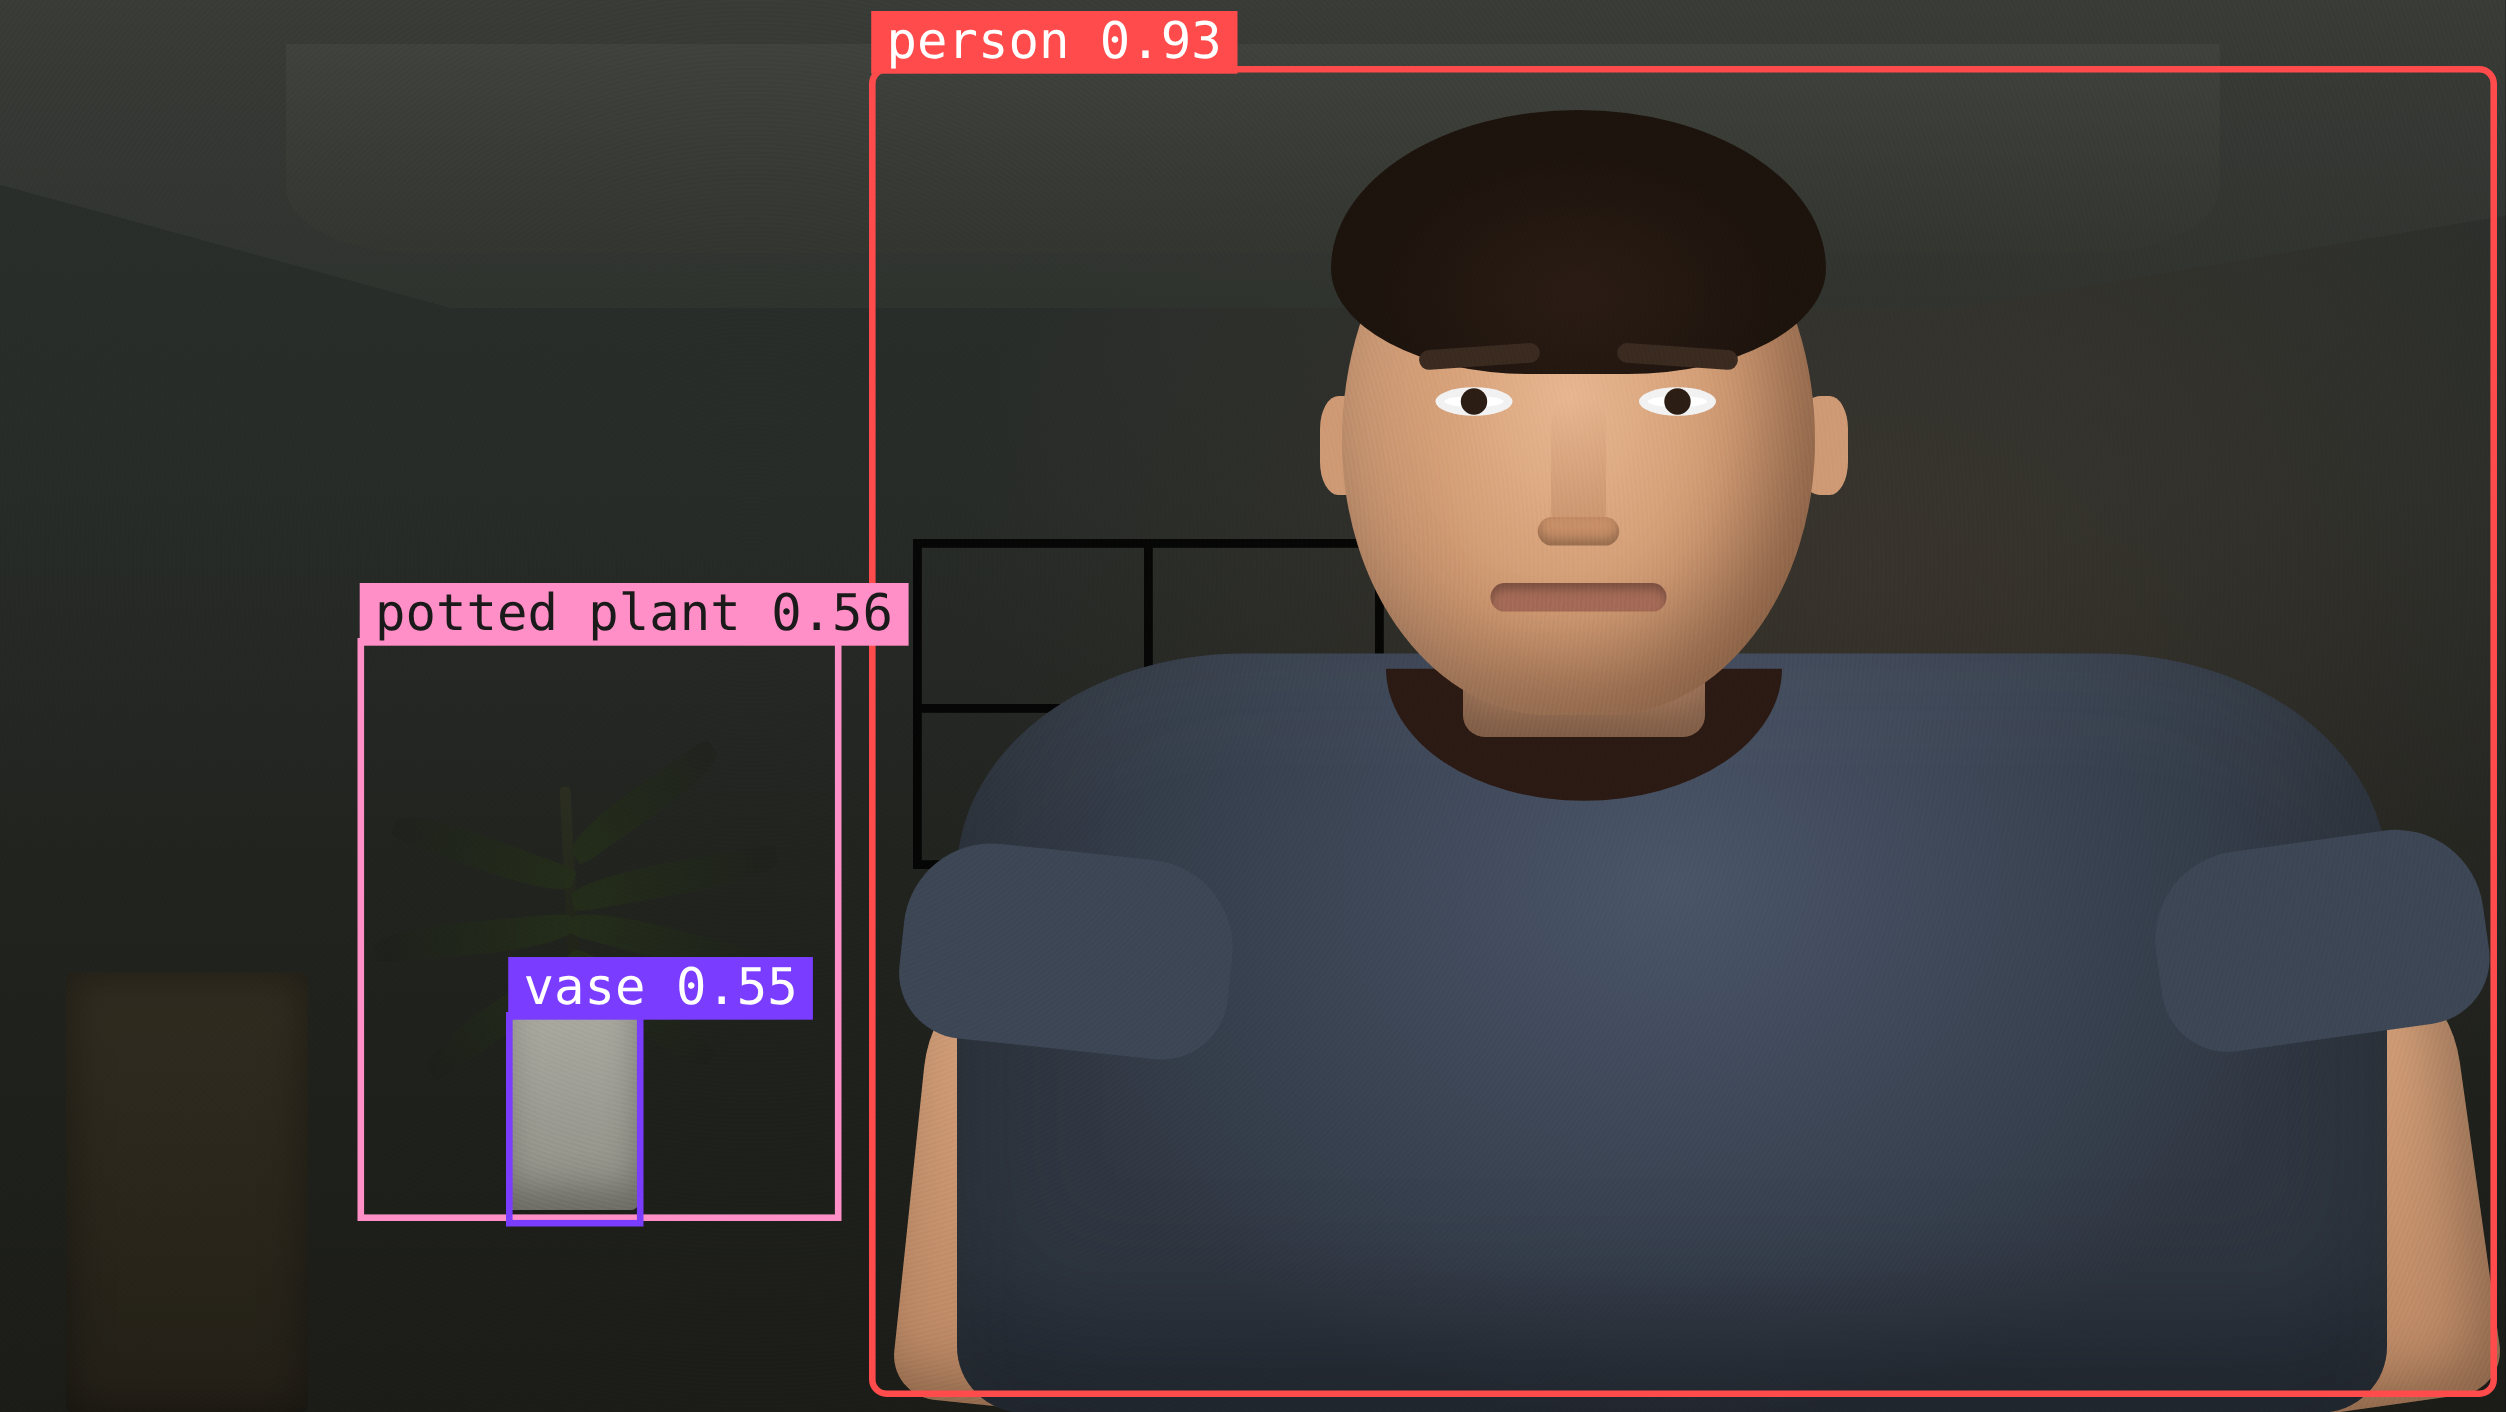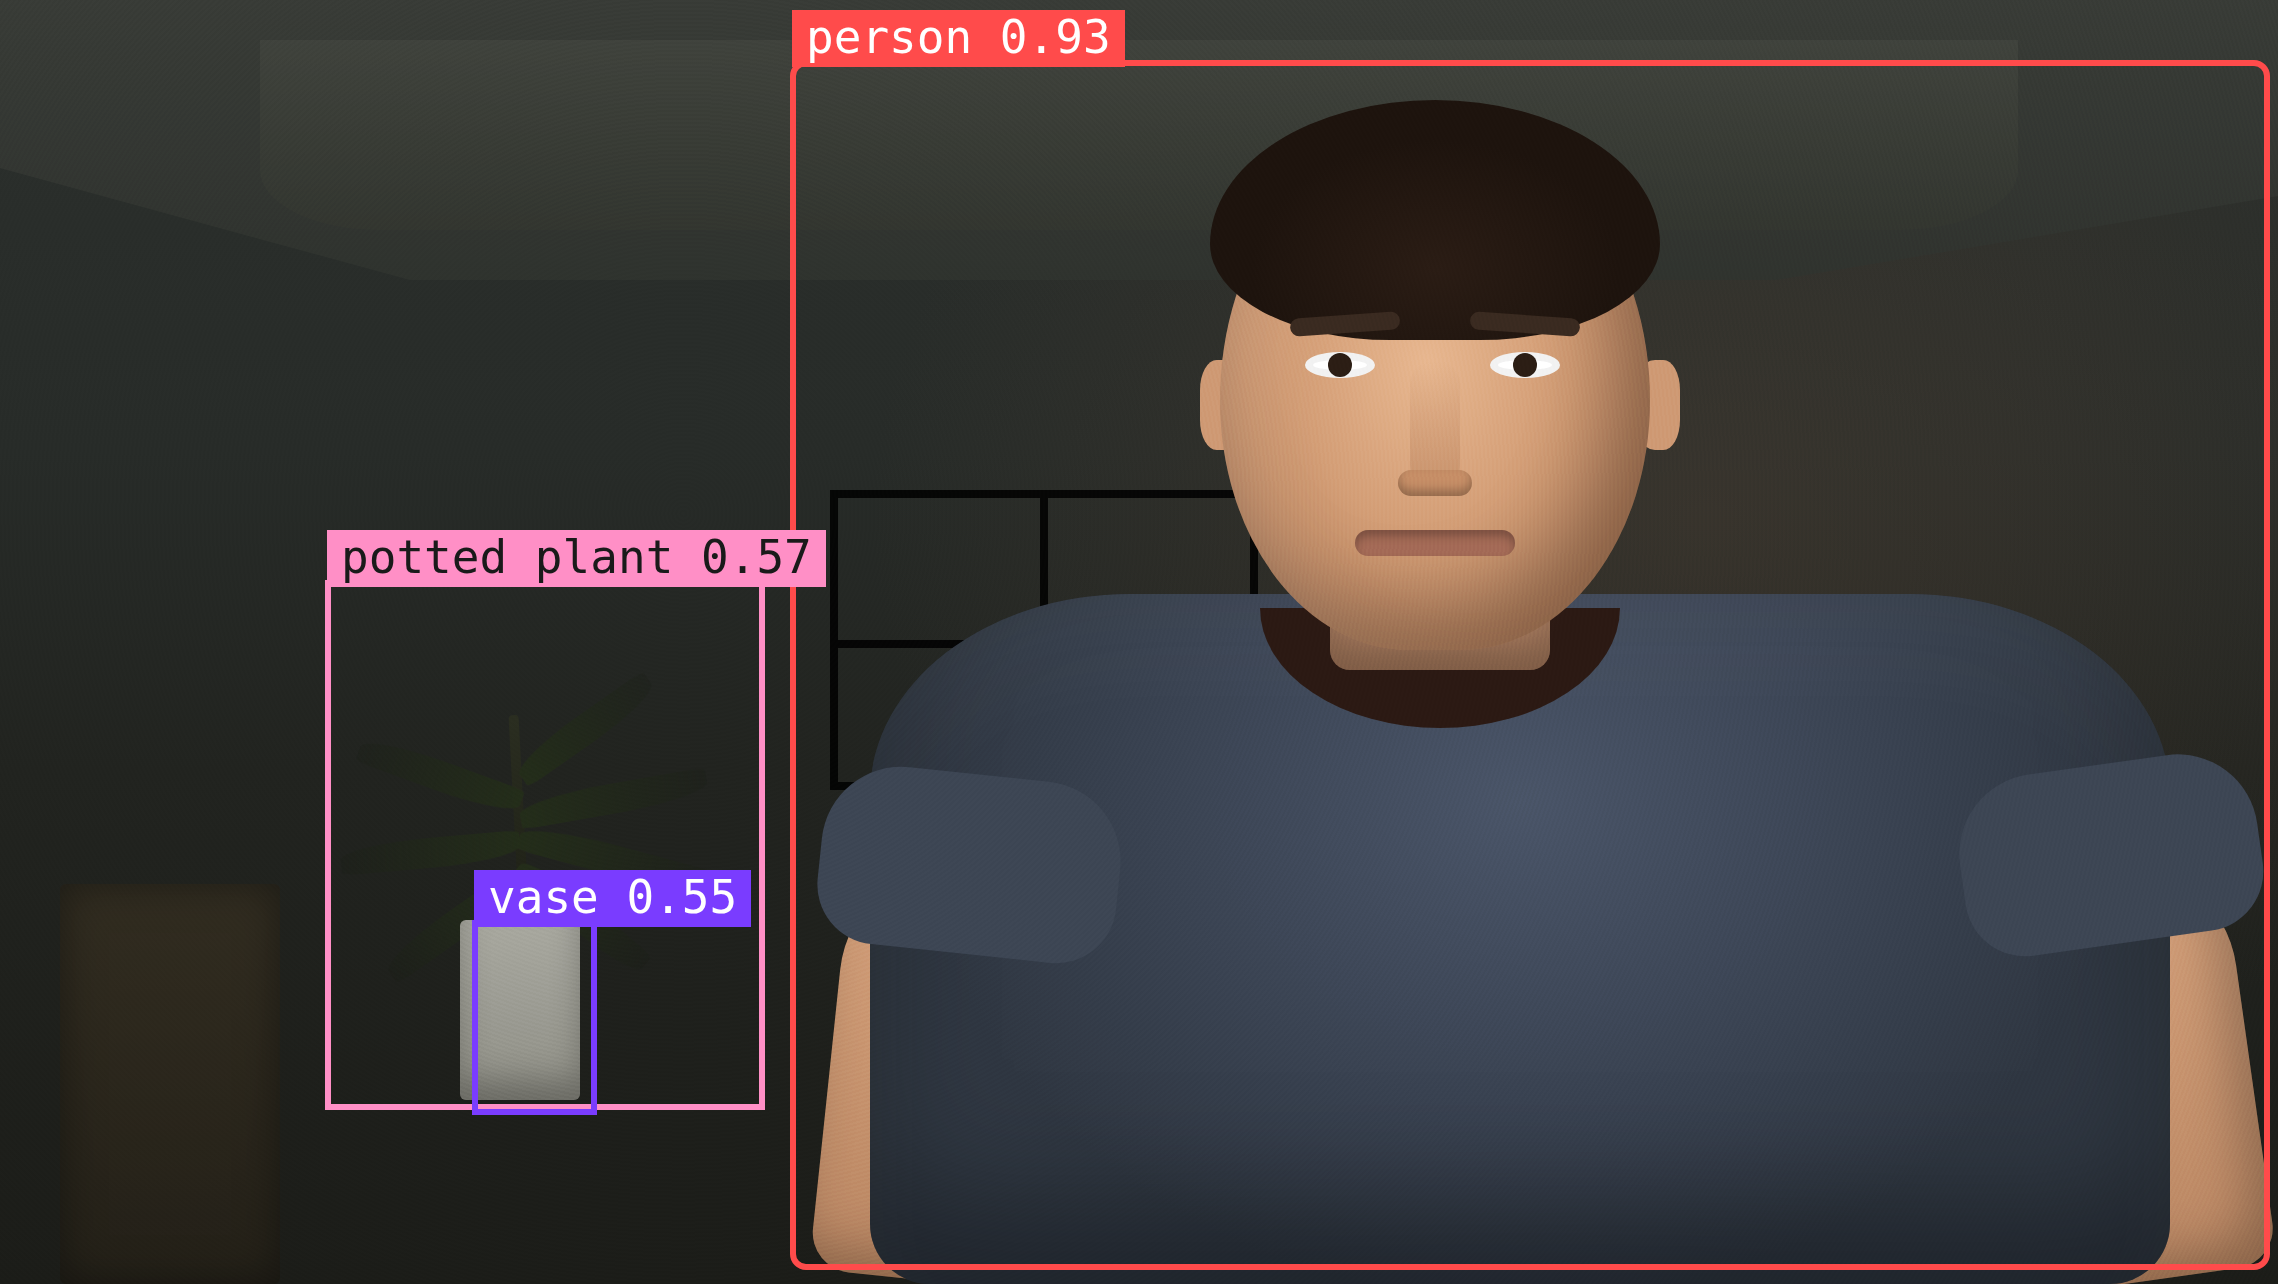"potted plant 0.57" div.label { text: 0.57 -> 0.56 }
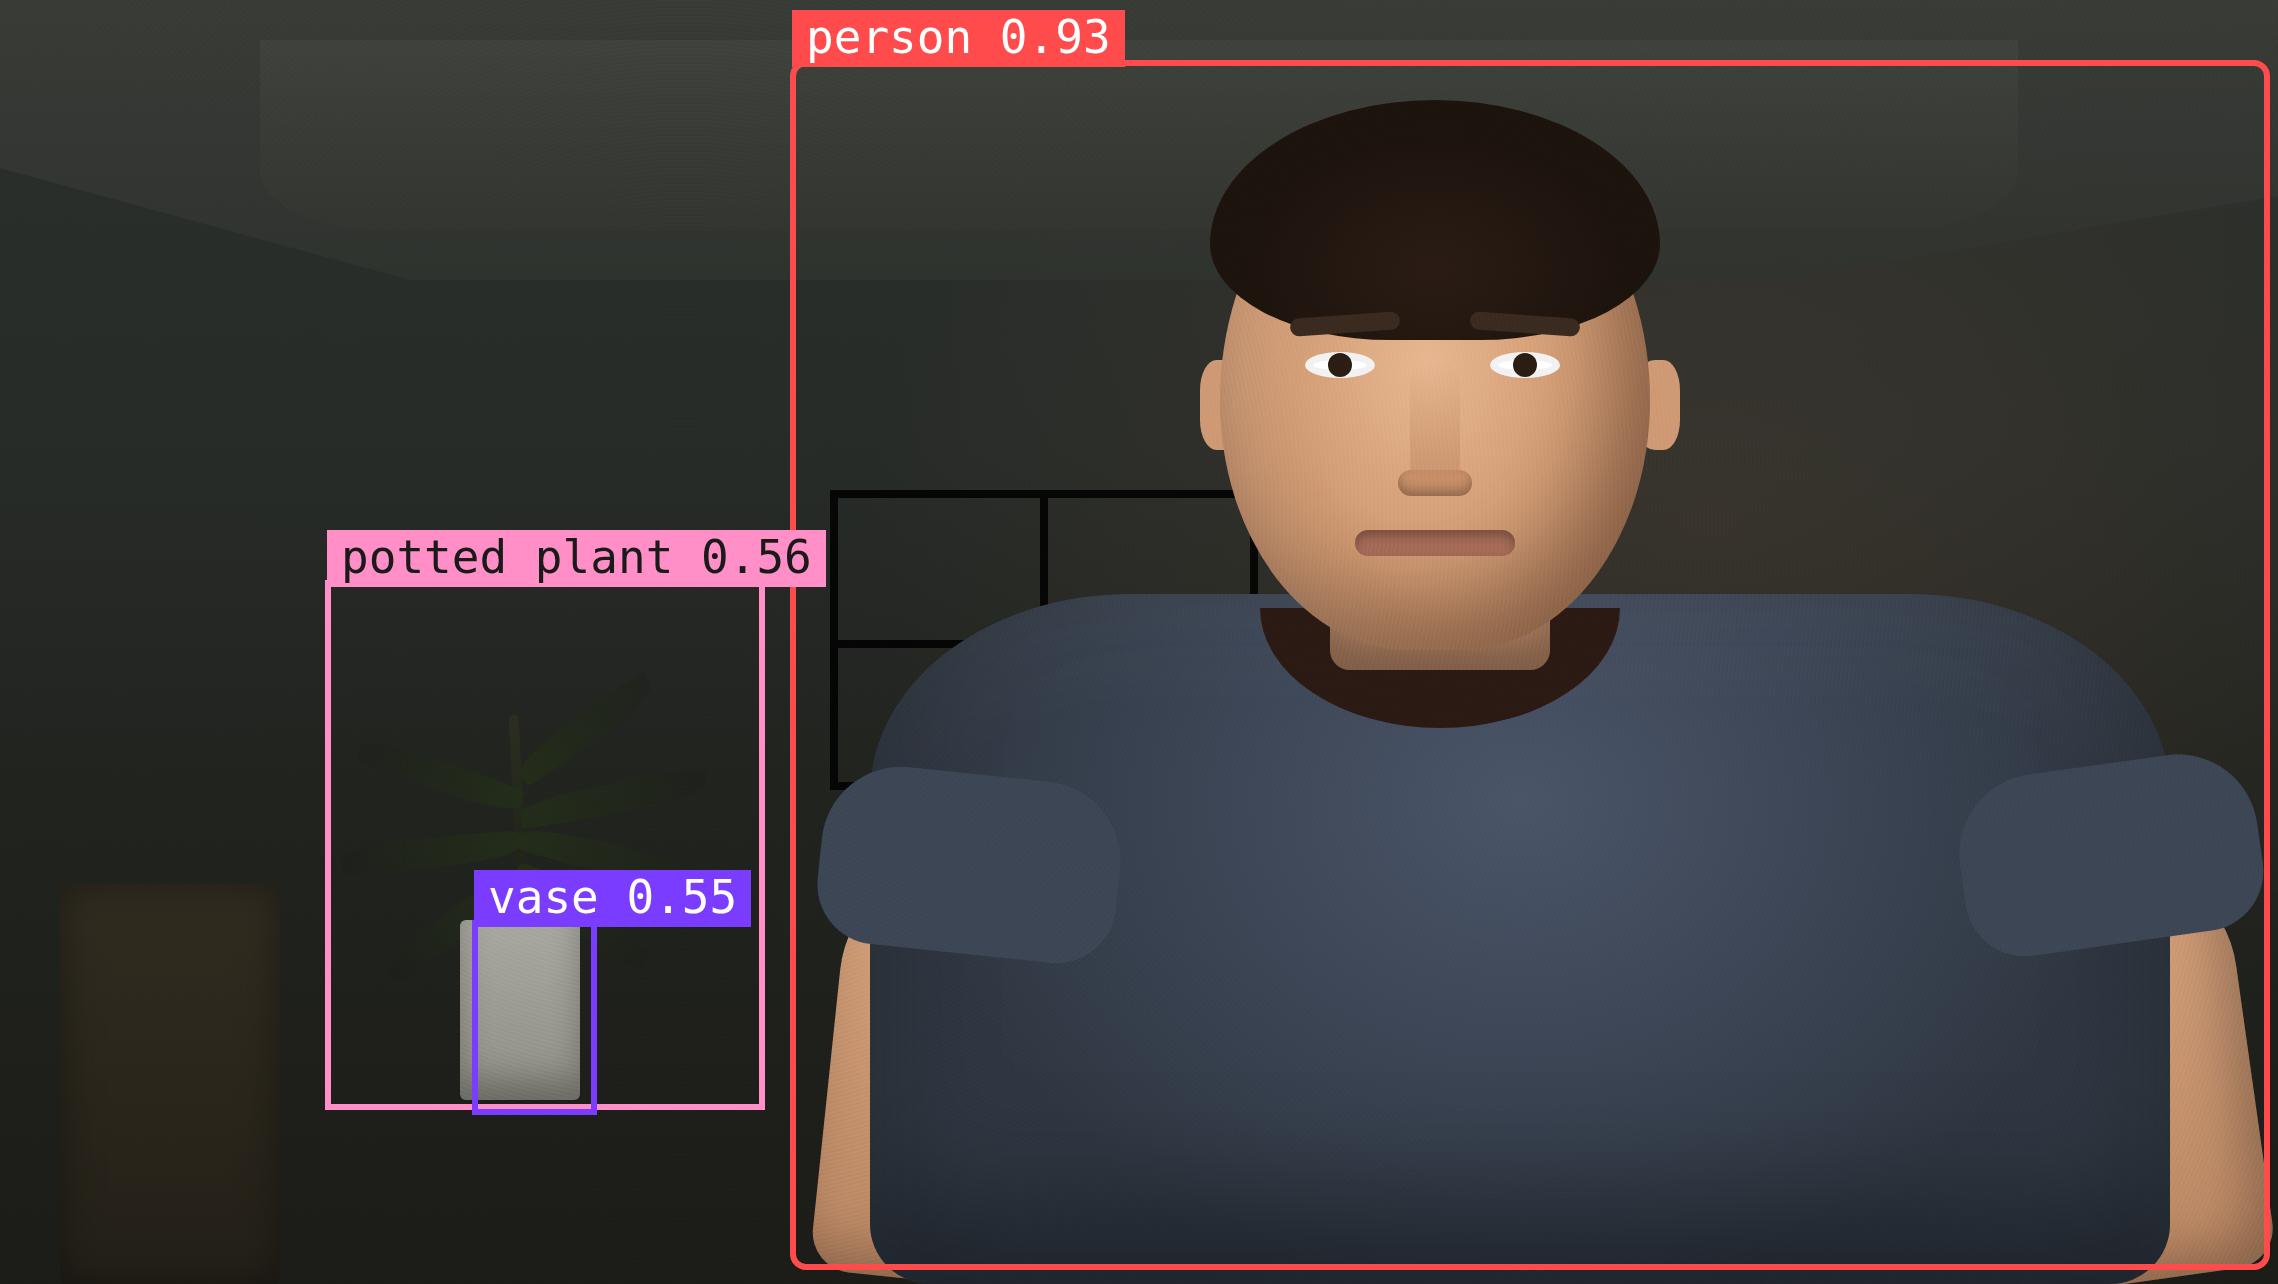"vase 0.55" .bbox.vase-box { margin-left: 12px -> none }
